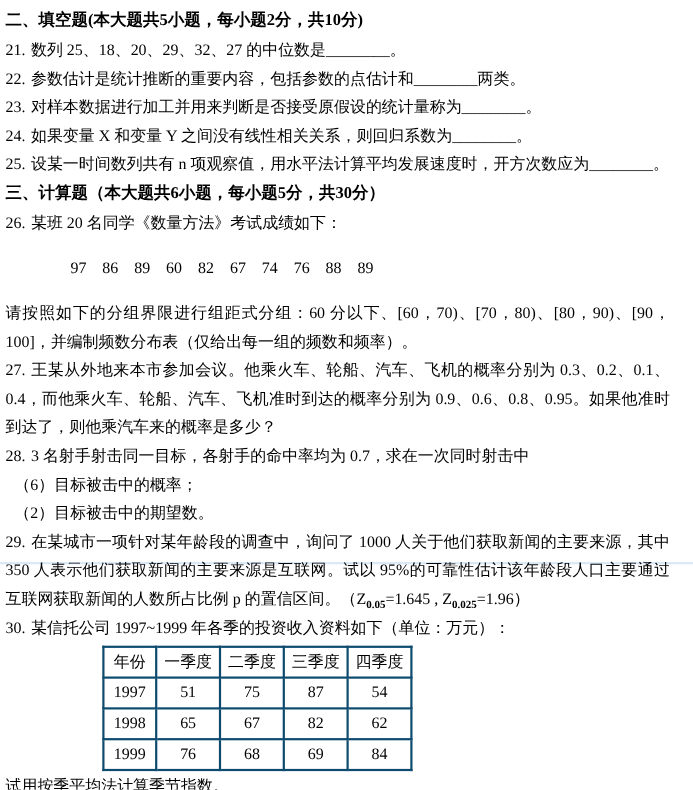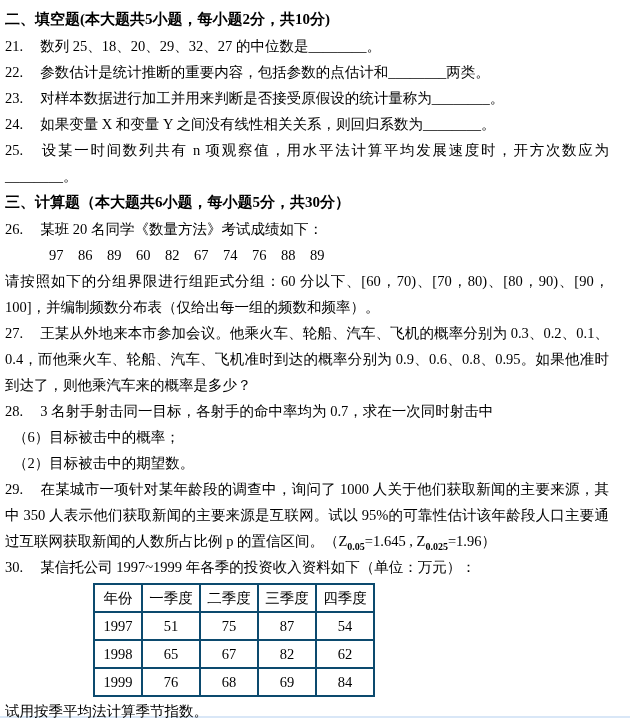"二、填空题(本大题共5小题，每小题2分，共10分)" .page { height: 718px -> 513px }
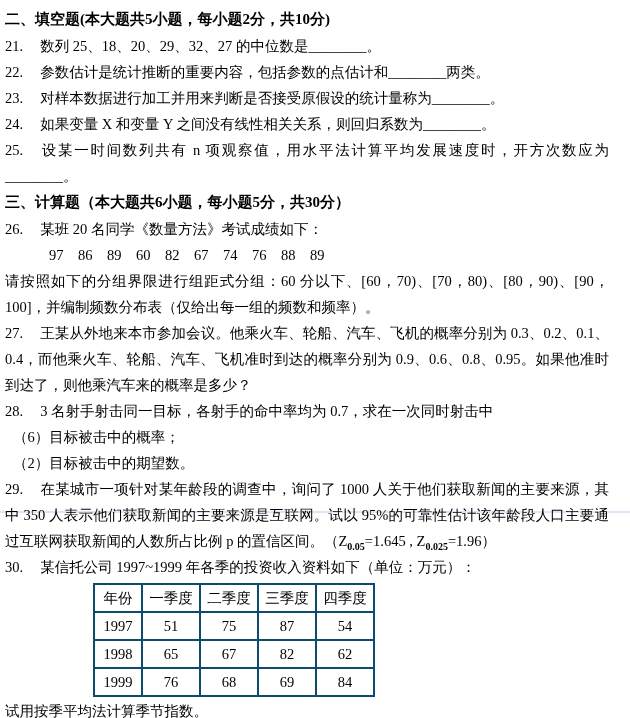"21." .qnum { margin-right: 17px -> 5px }
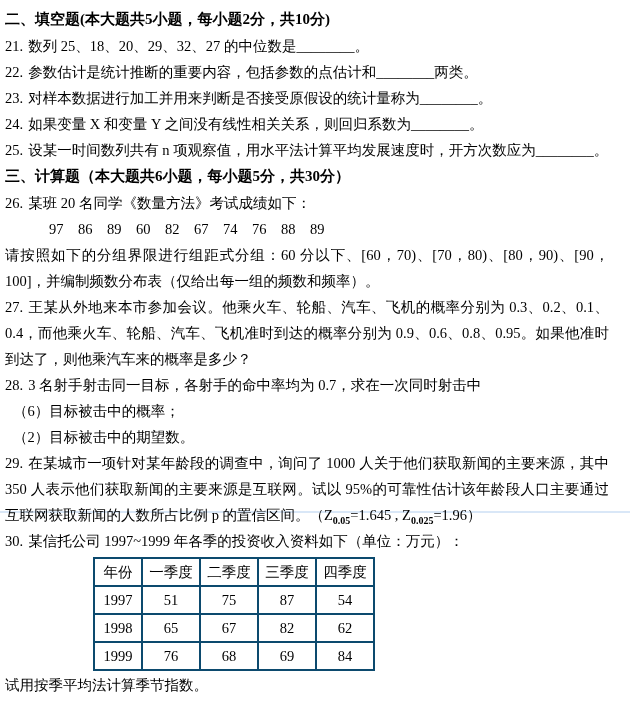"97 86 89 60 82" p.scores { margin: 0 -> 15px }
